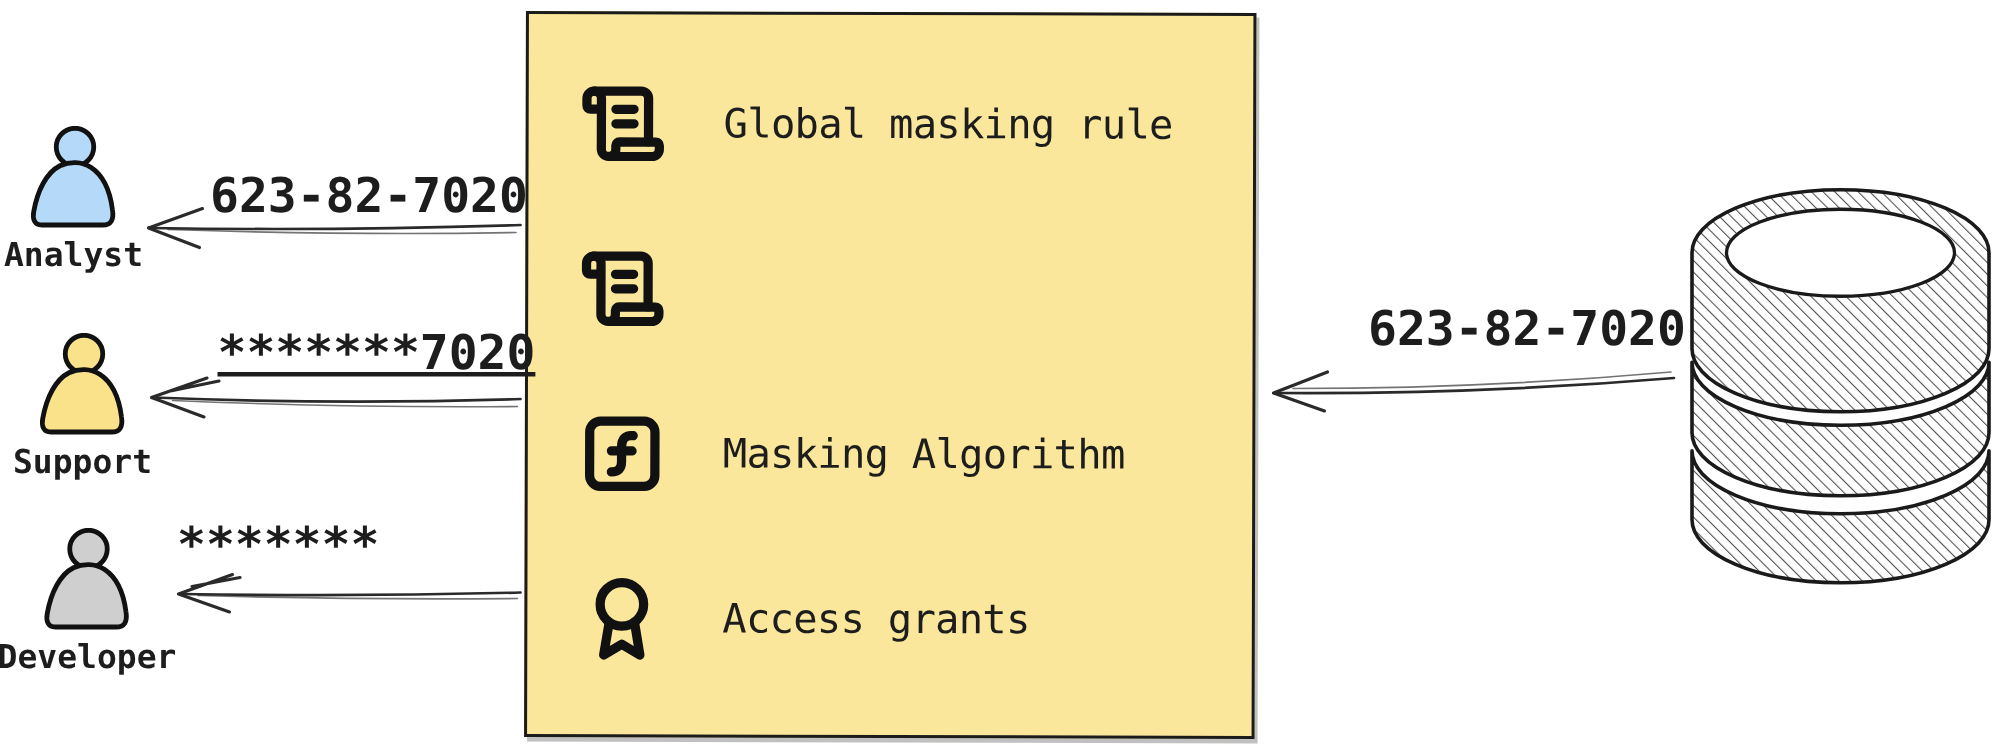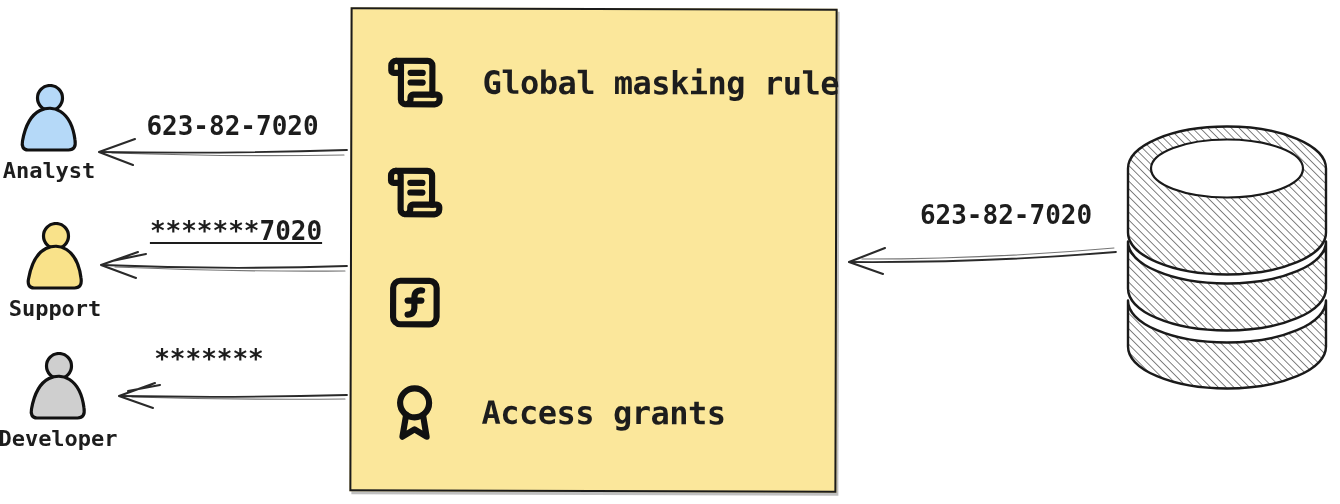"Global masking rule" .panel-row .item-label { font-size: 32px -> 27px; font-weight: bold -> normal }
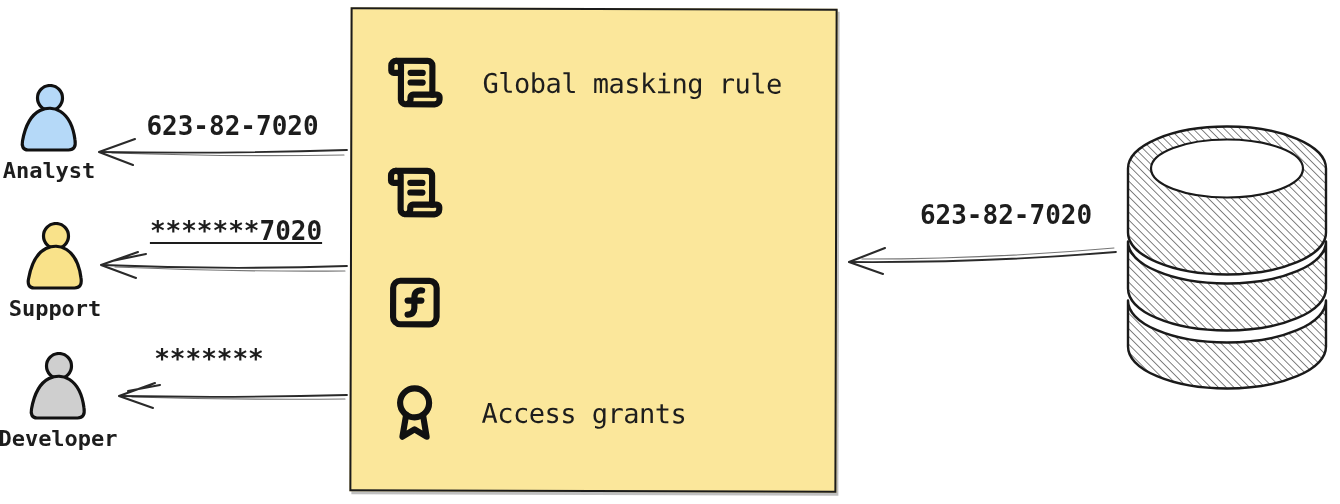"623-82-7020" .flow-label { font-size: 26px -> 32px; text-align: center -> none }
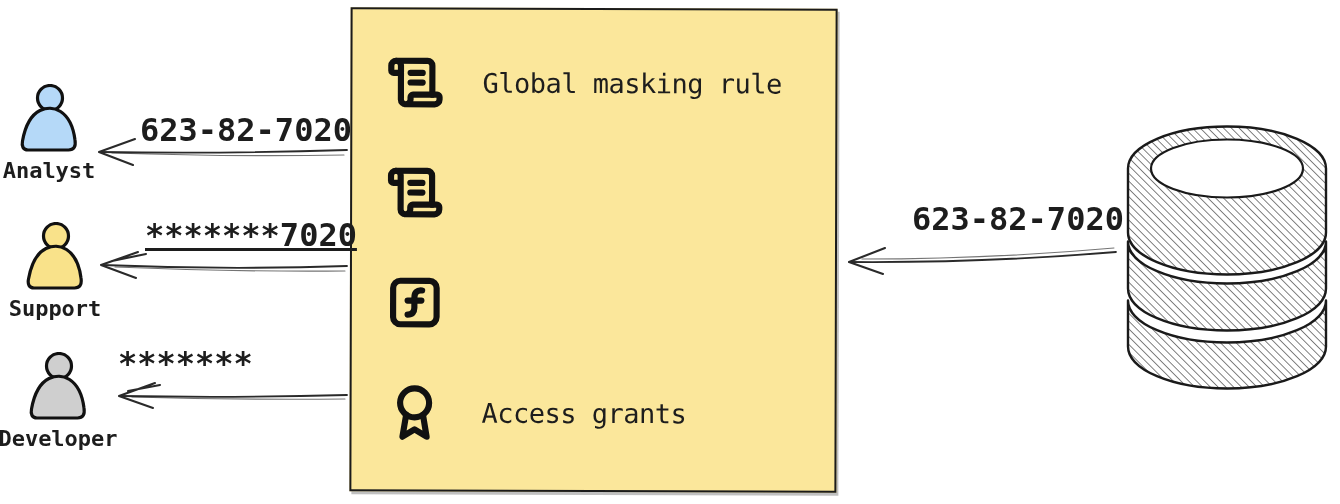"Masking Algorithm" span.item-label { html: none -> <span>Masking Algorithm</span> }
